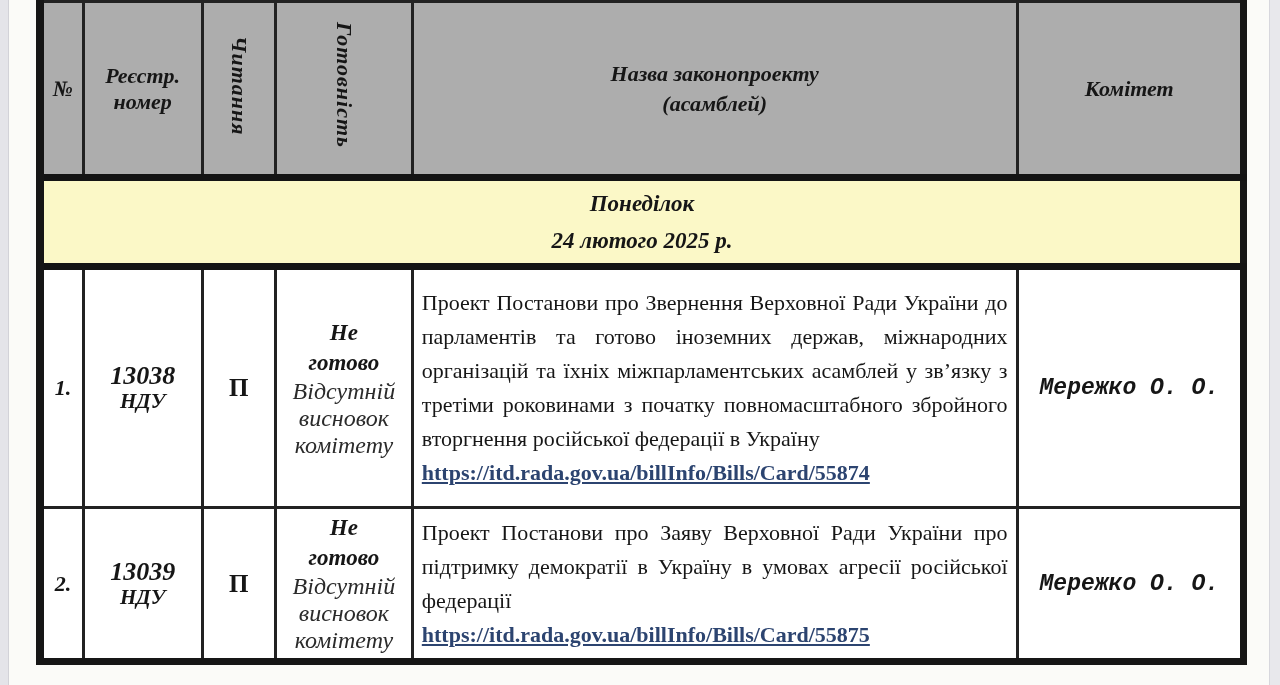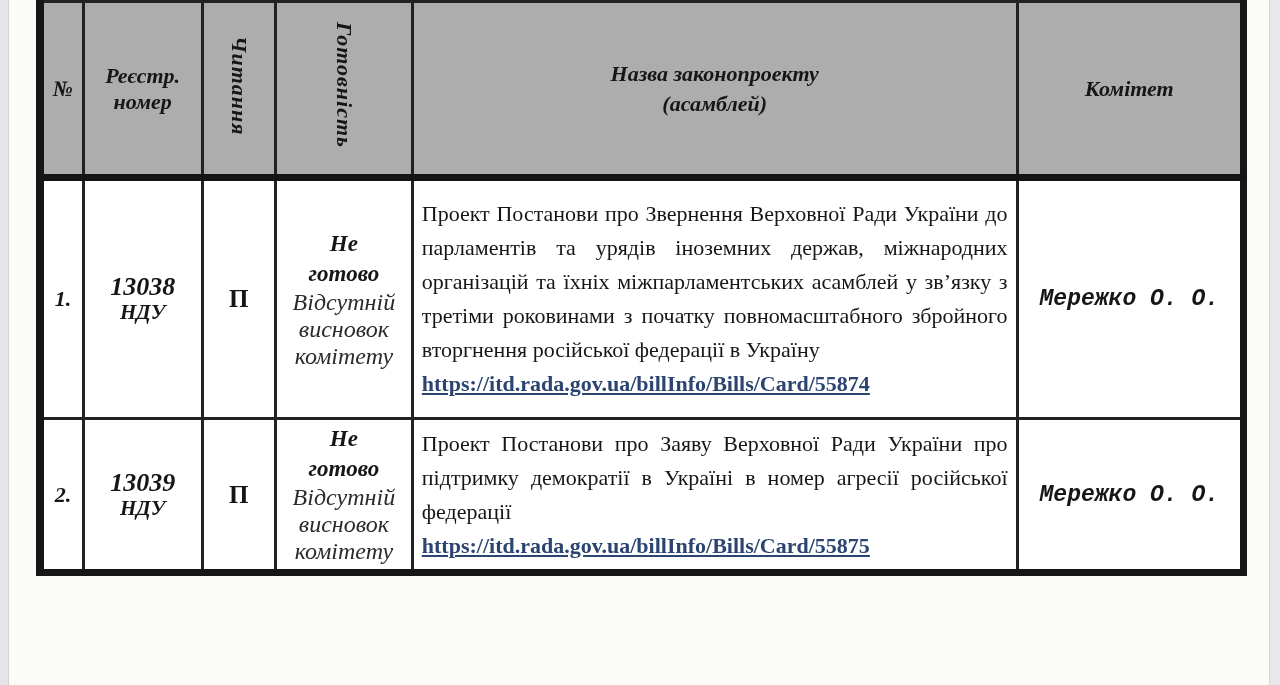"Понеділок" tr.day-row { html: none -> <tr> <td> <span>Понеділок</span> <span>24 лютого 2025 р.</span> </td> </tr> }
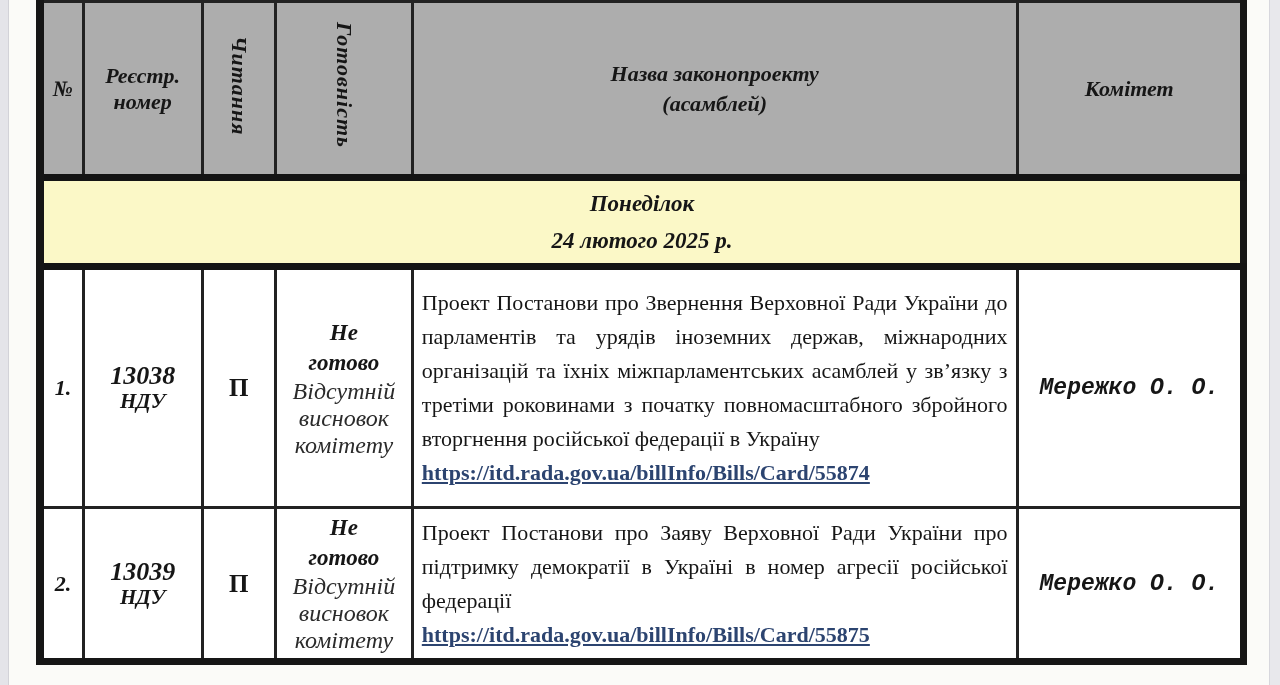"Проект Постанови про Звернення Верховної" div.bill-title { text: урядів -> готово }
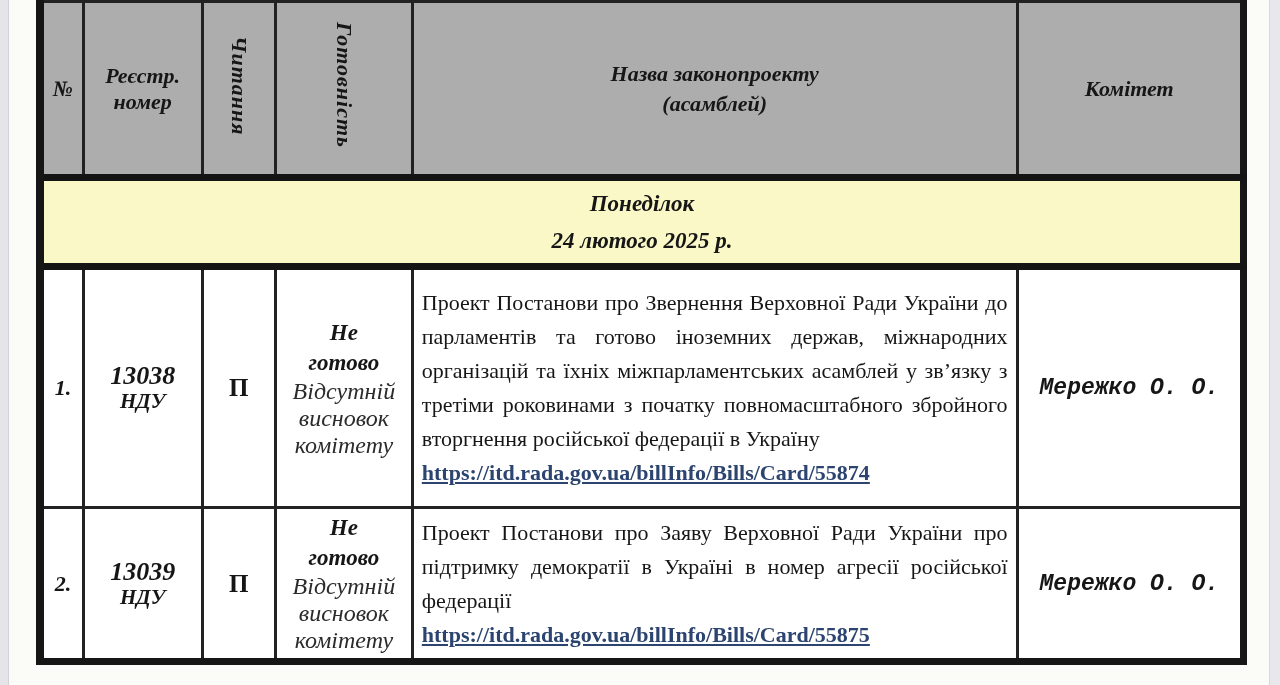"Проект Постанови про Заяву Верховної" div.bill-title { text: Україні в номер -> Україну в умовах }
